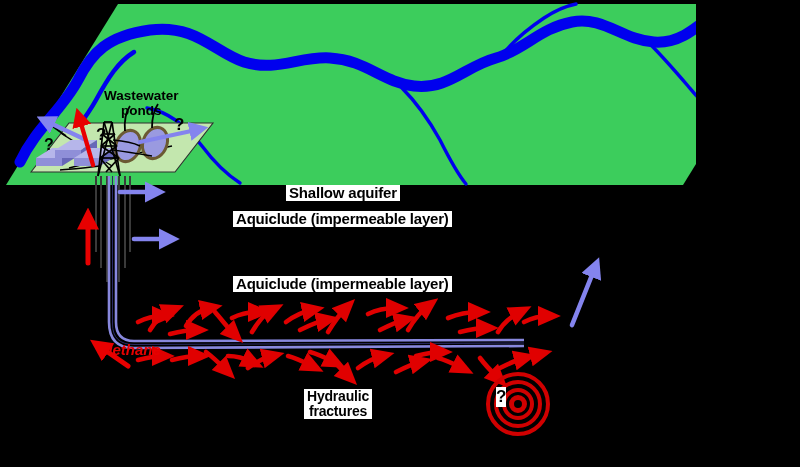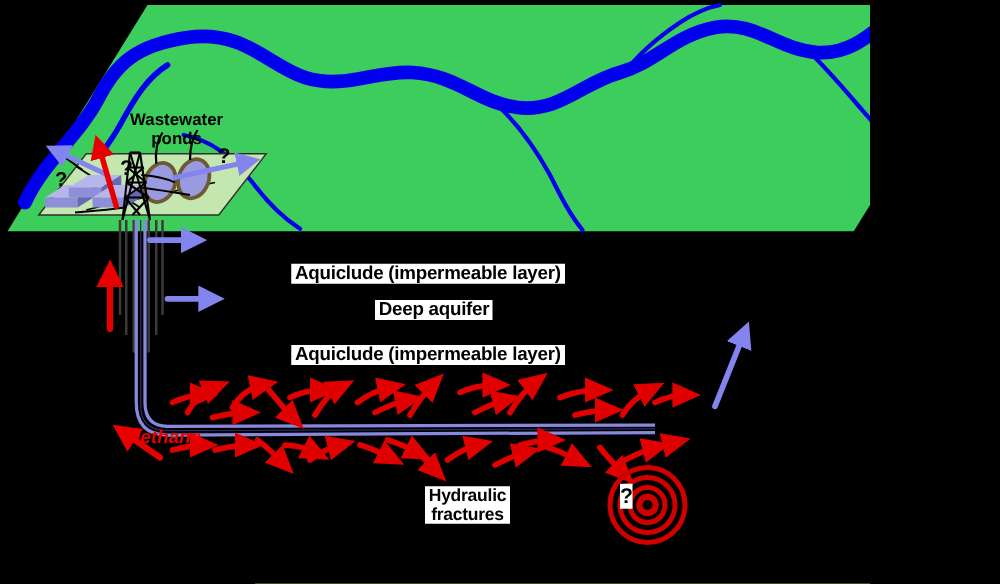"Wastewater" #stage { background: #bef264 -> #fde047 }
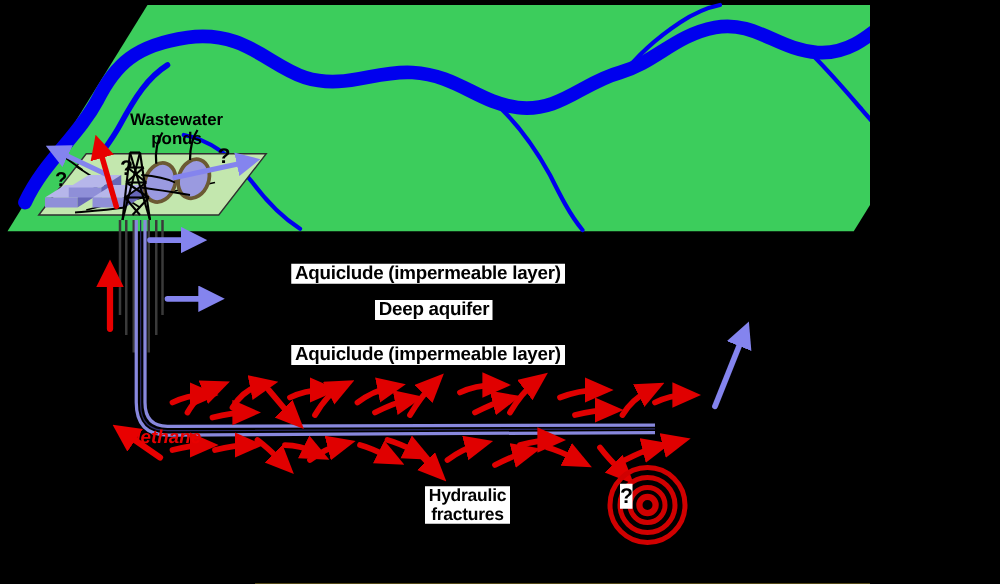"Shallow aquifer" div.lbl { html: none -> <div>Shallow aquifer</div> }
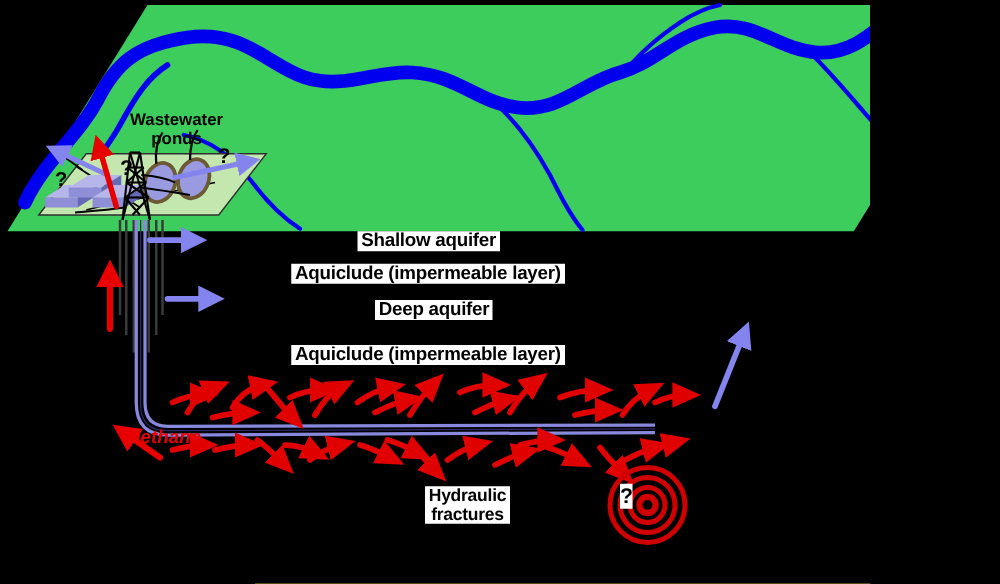"Deep aquifer" div.lbl { html: <div>Deep aquifer</div> -> none }
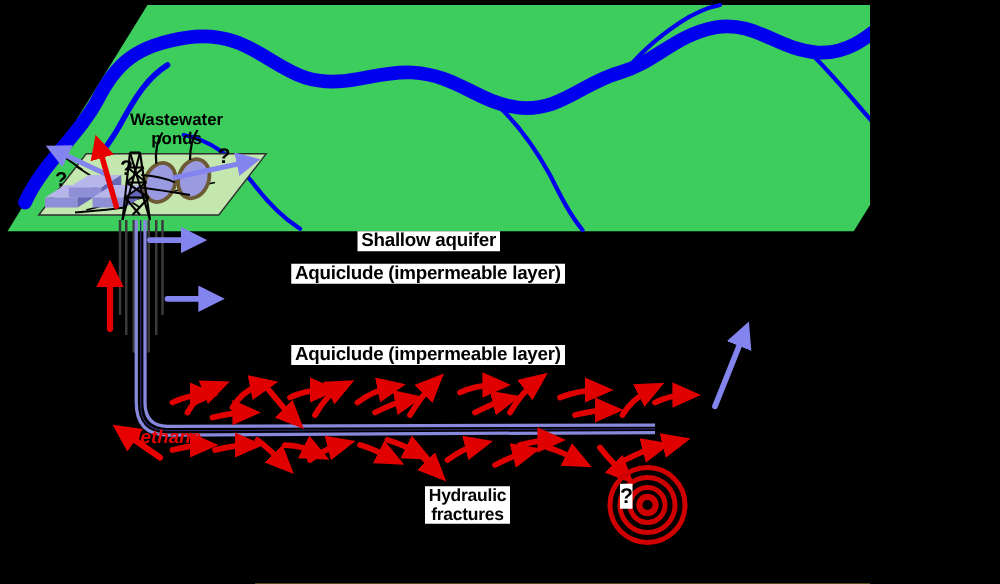"Hydraulic" div.lbl { margin-left: 36px -> none }
